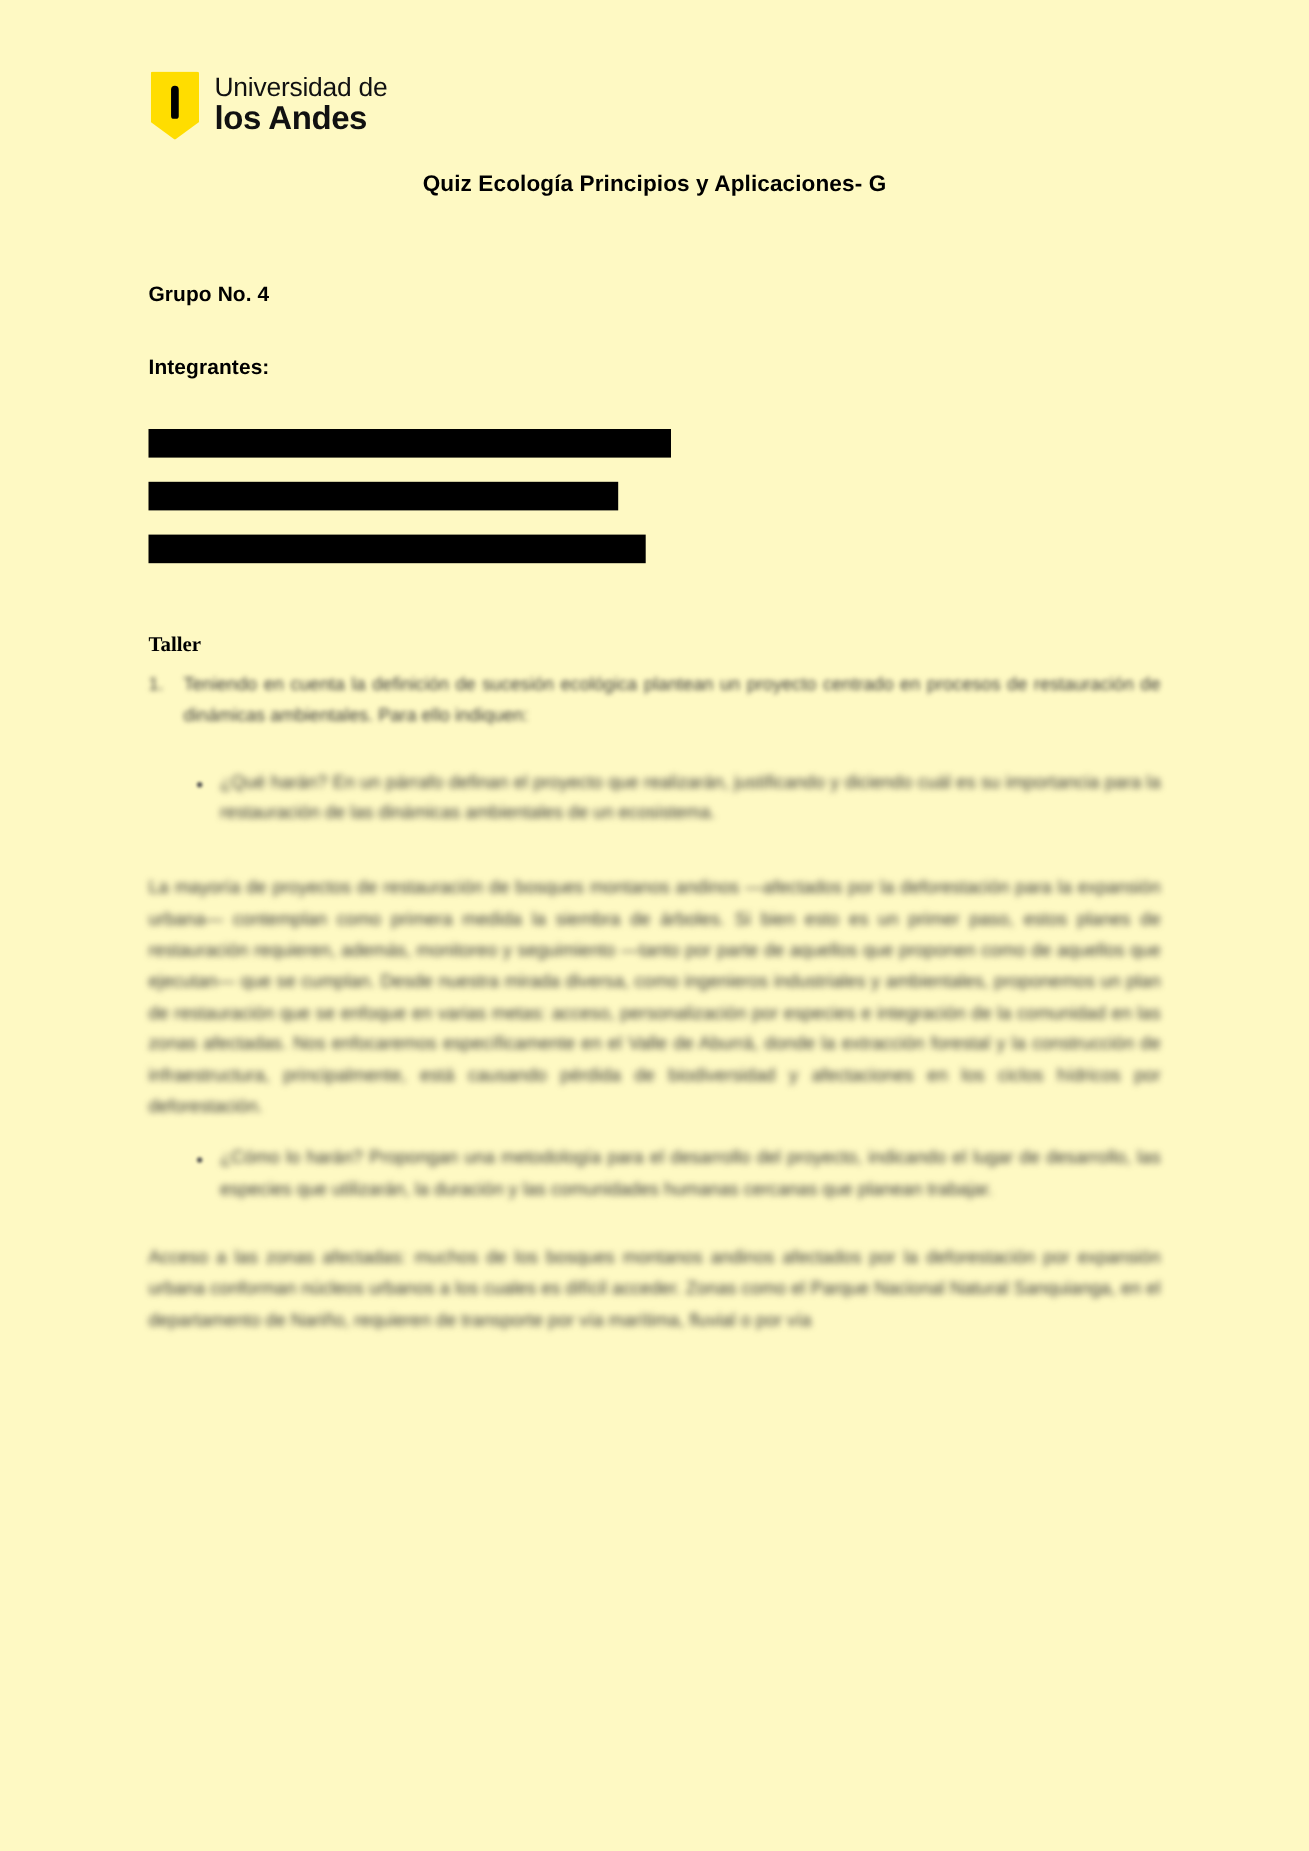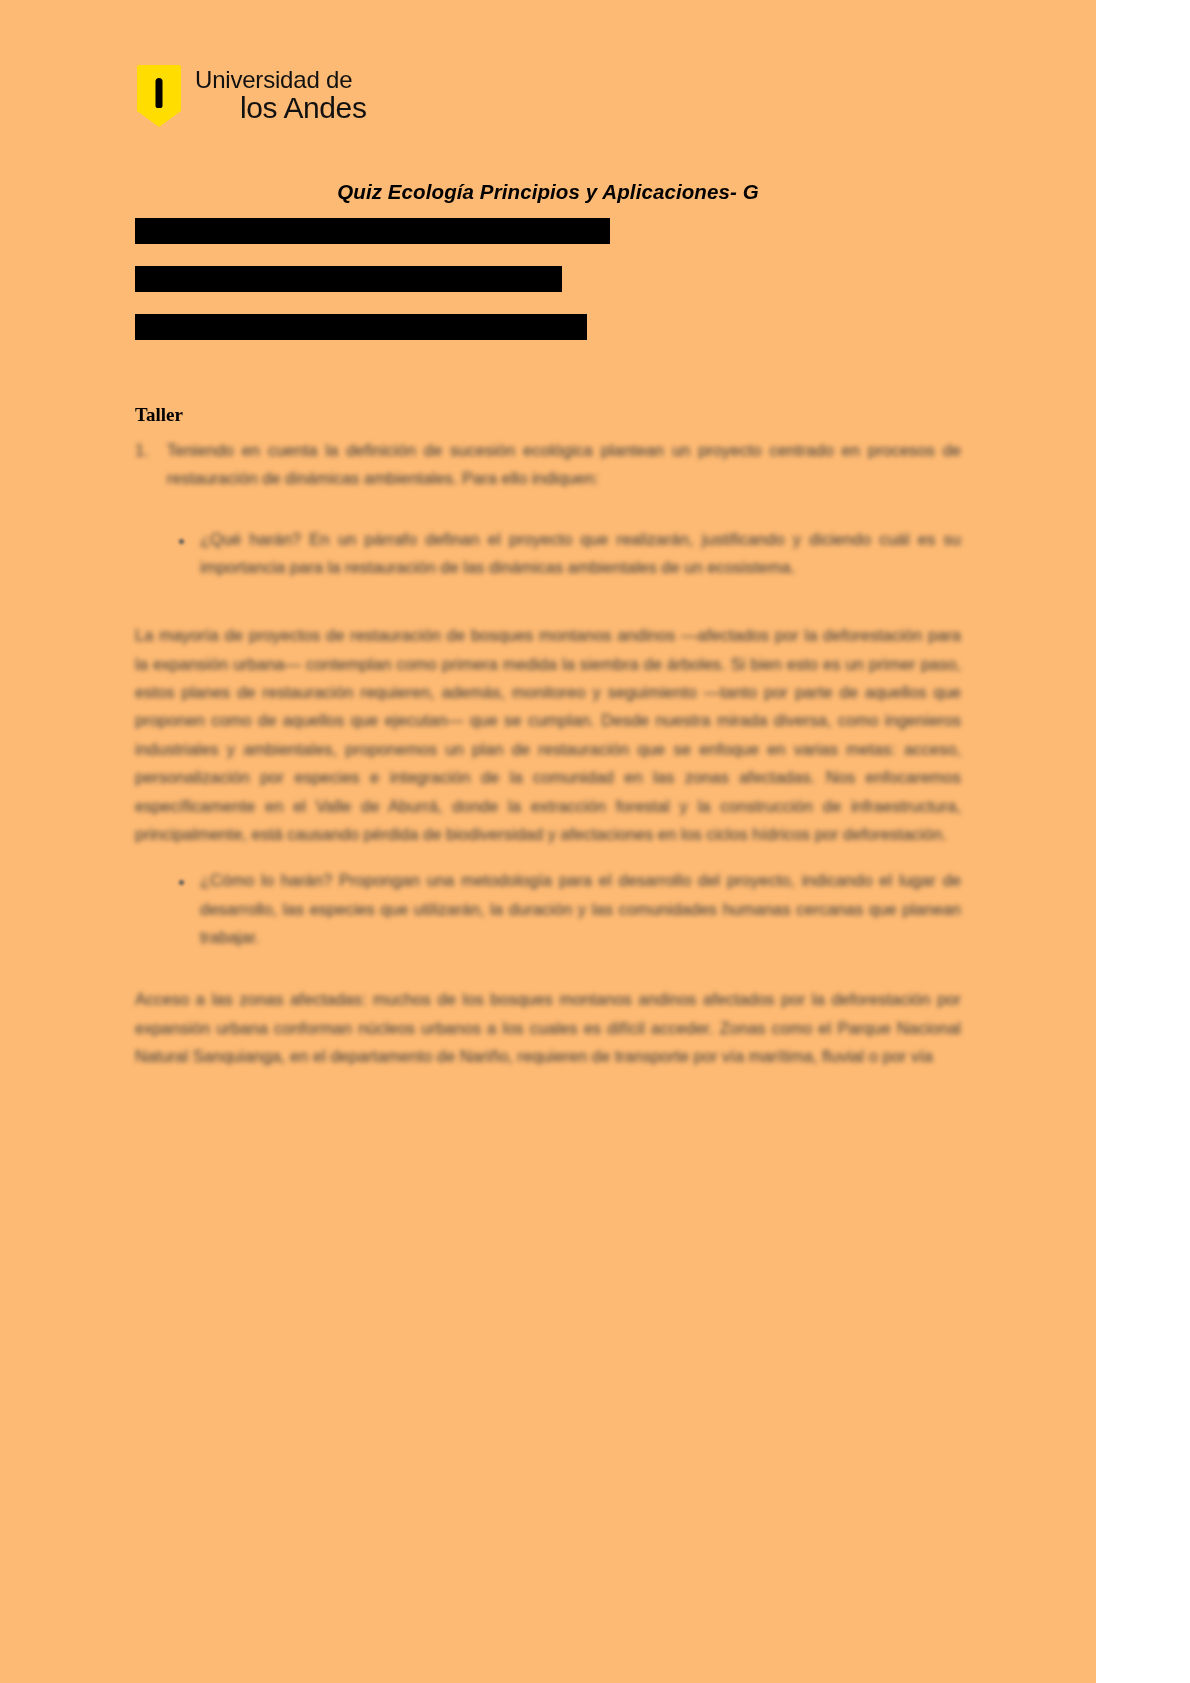"Universidad de" .page { background: #fdba74 -> #fef9c3; width: 1096px -> 1190px }
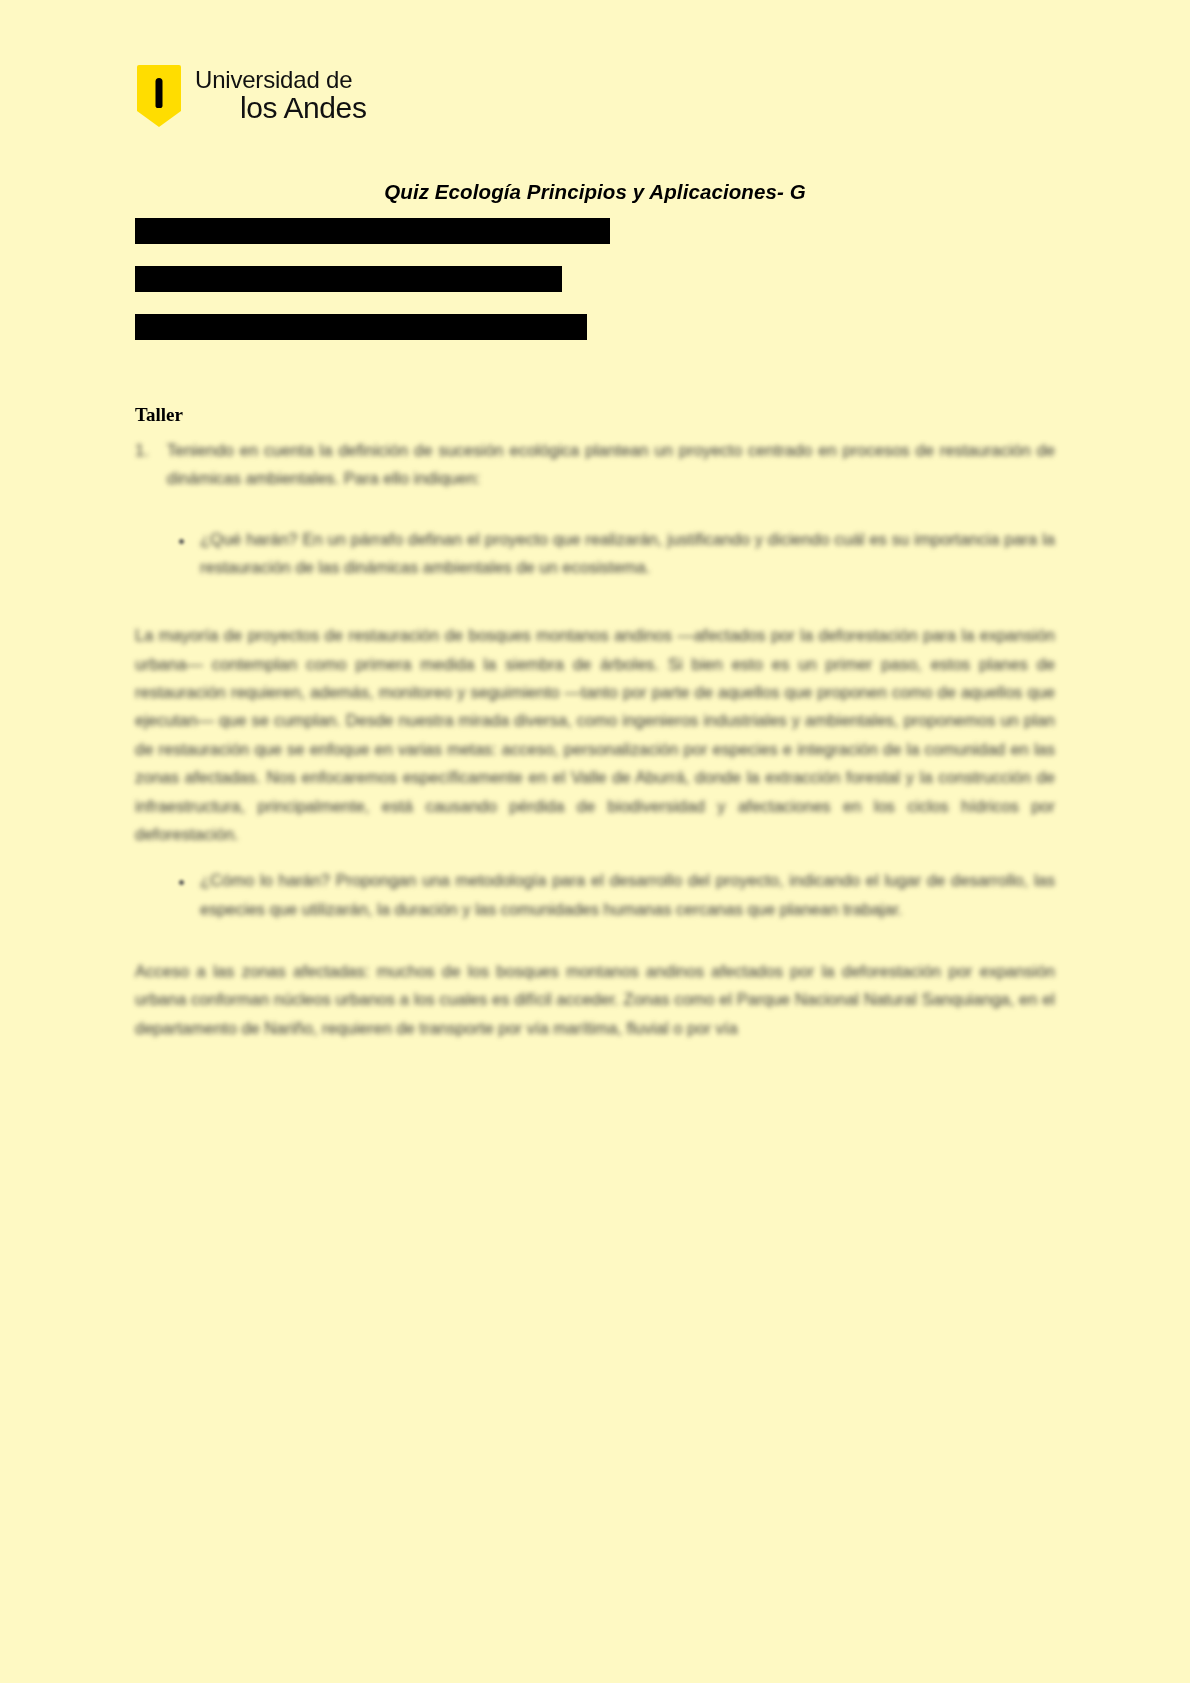"los Andes" .logo-text .line2 { font-weight: 400 -> 700; margin-left: 45px -> none }
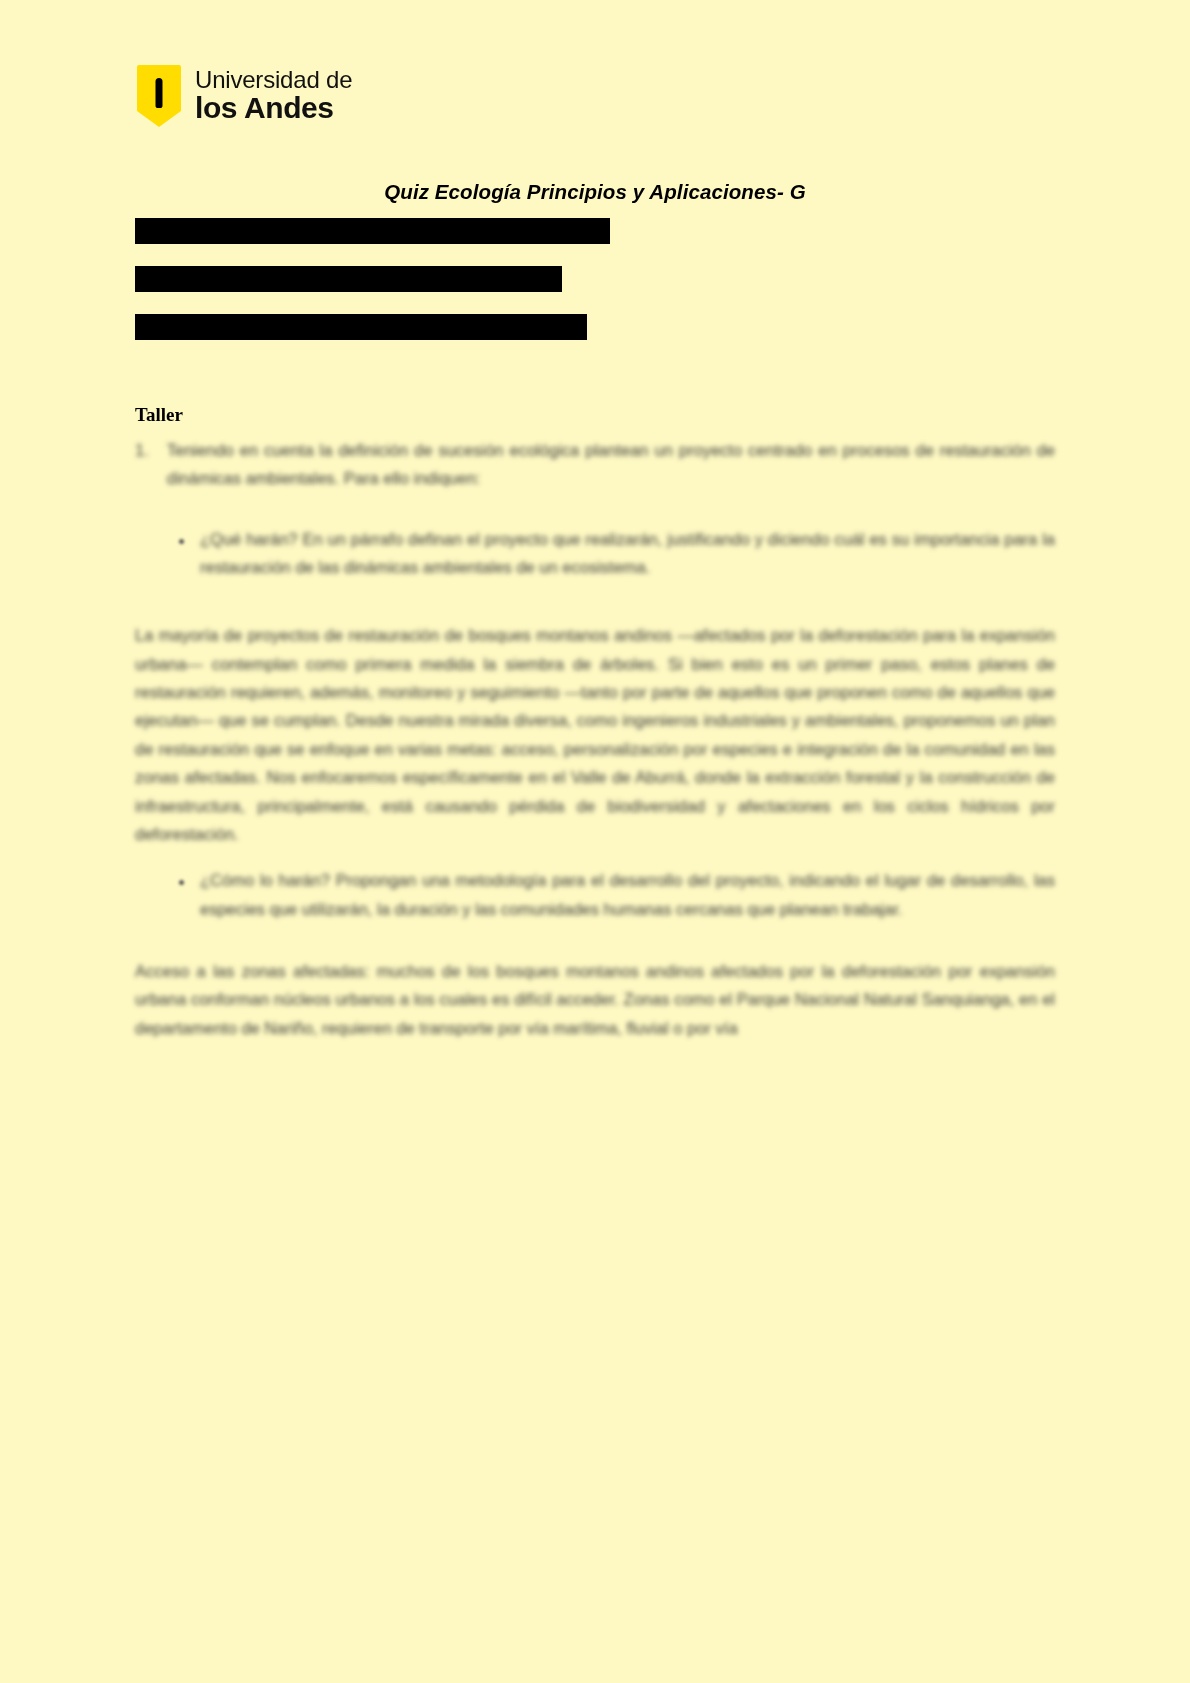"Quiz Ecología Principios y Aplicaciones-" .doc-title { font-style: italic -> none; margin-top: 48px -> 24px }
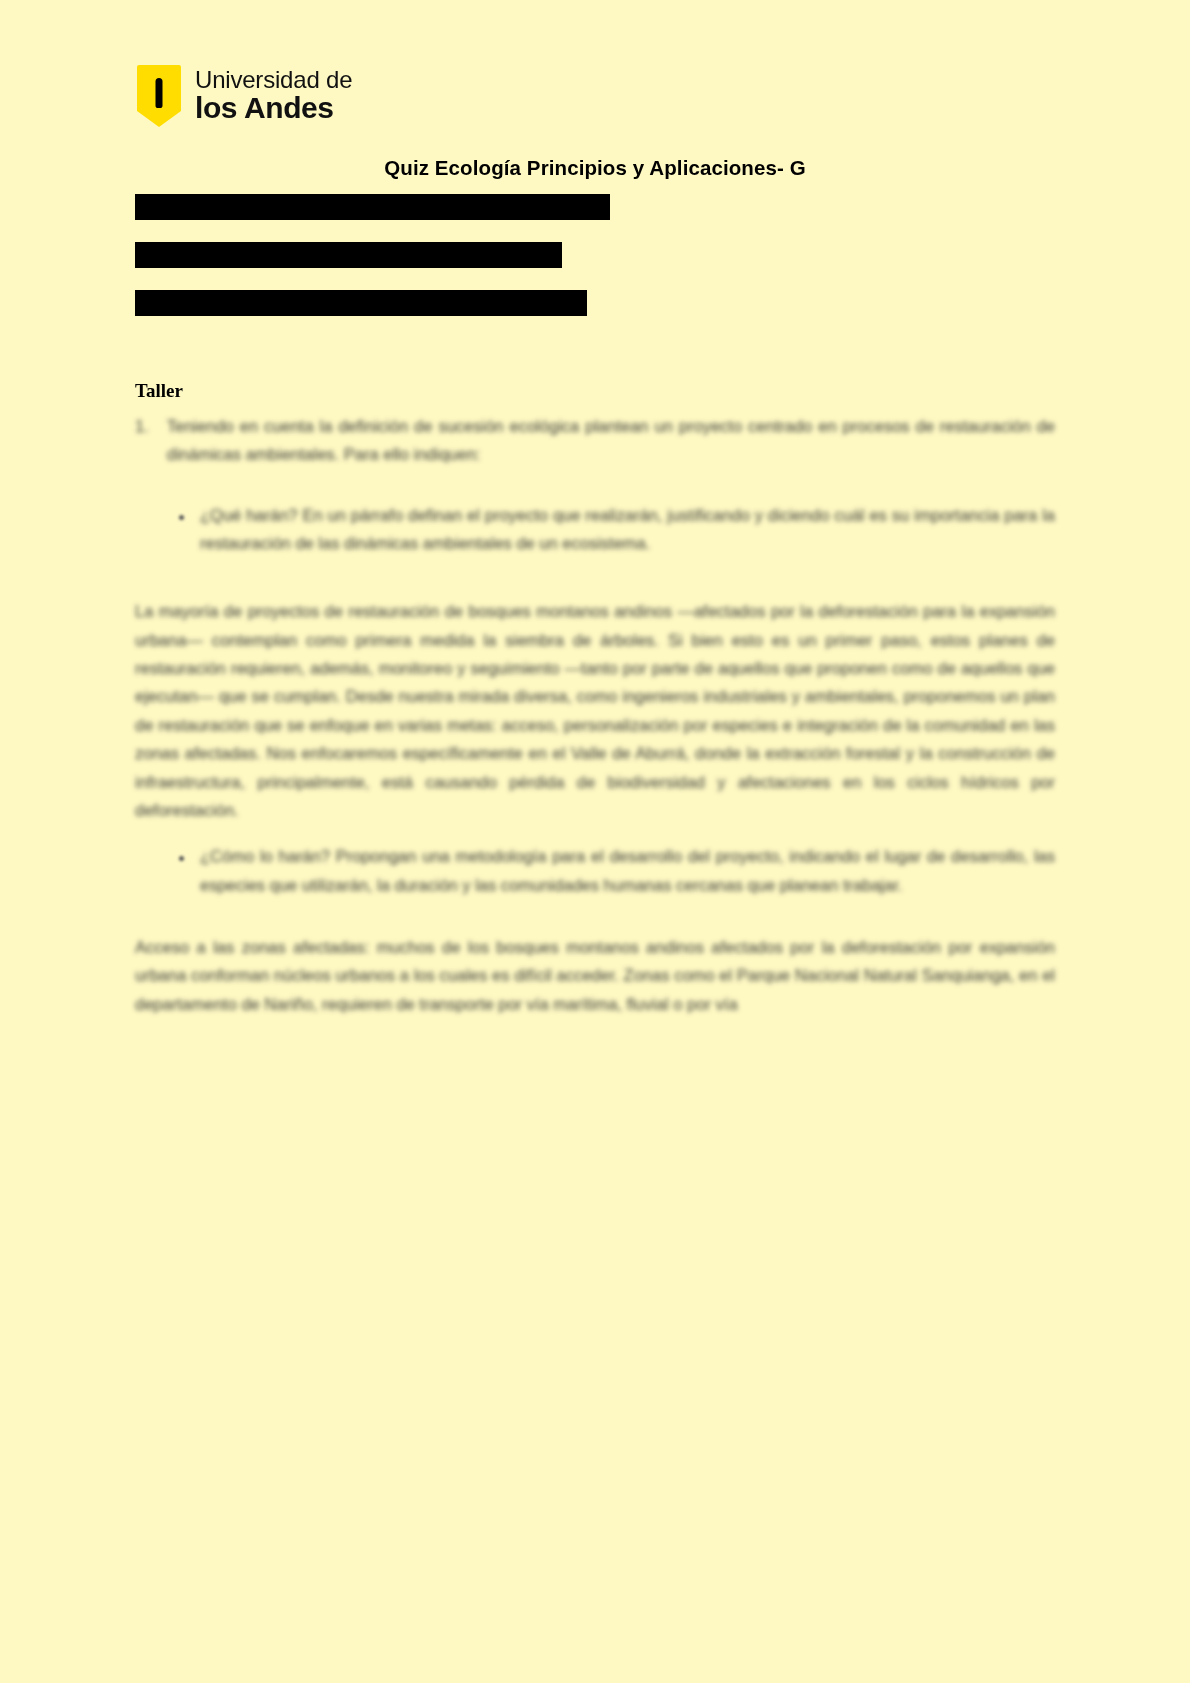"Grupo No. 4" div.meta { html: none -> <div> <div>Grupo No. 4</div> <div>Integrantes:</div> </div> }
